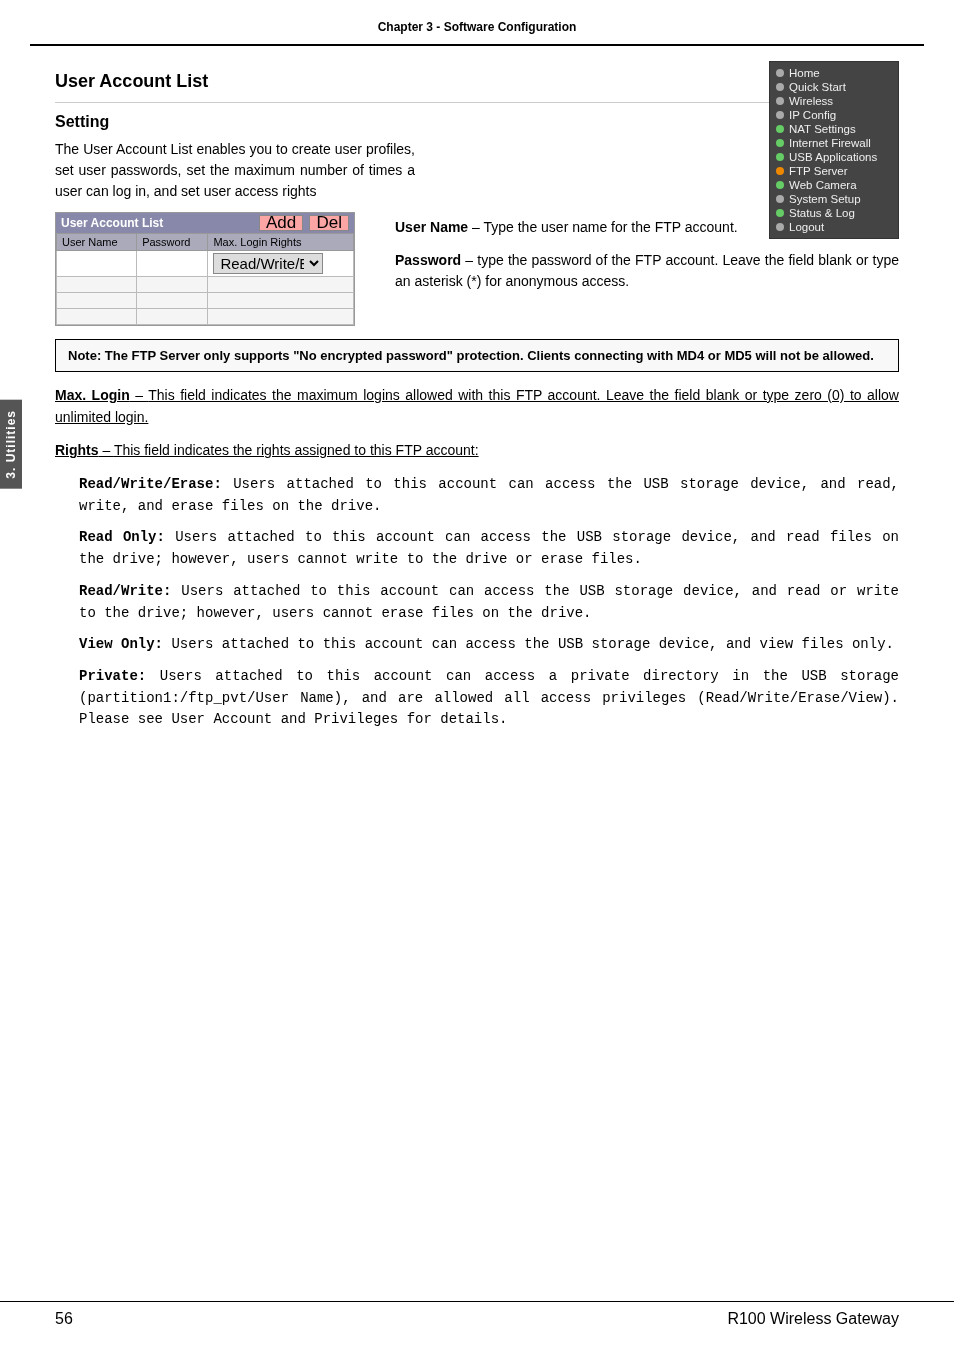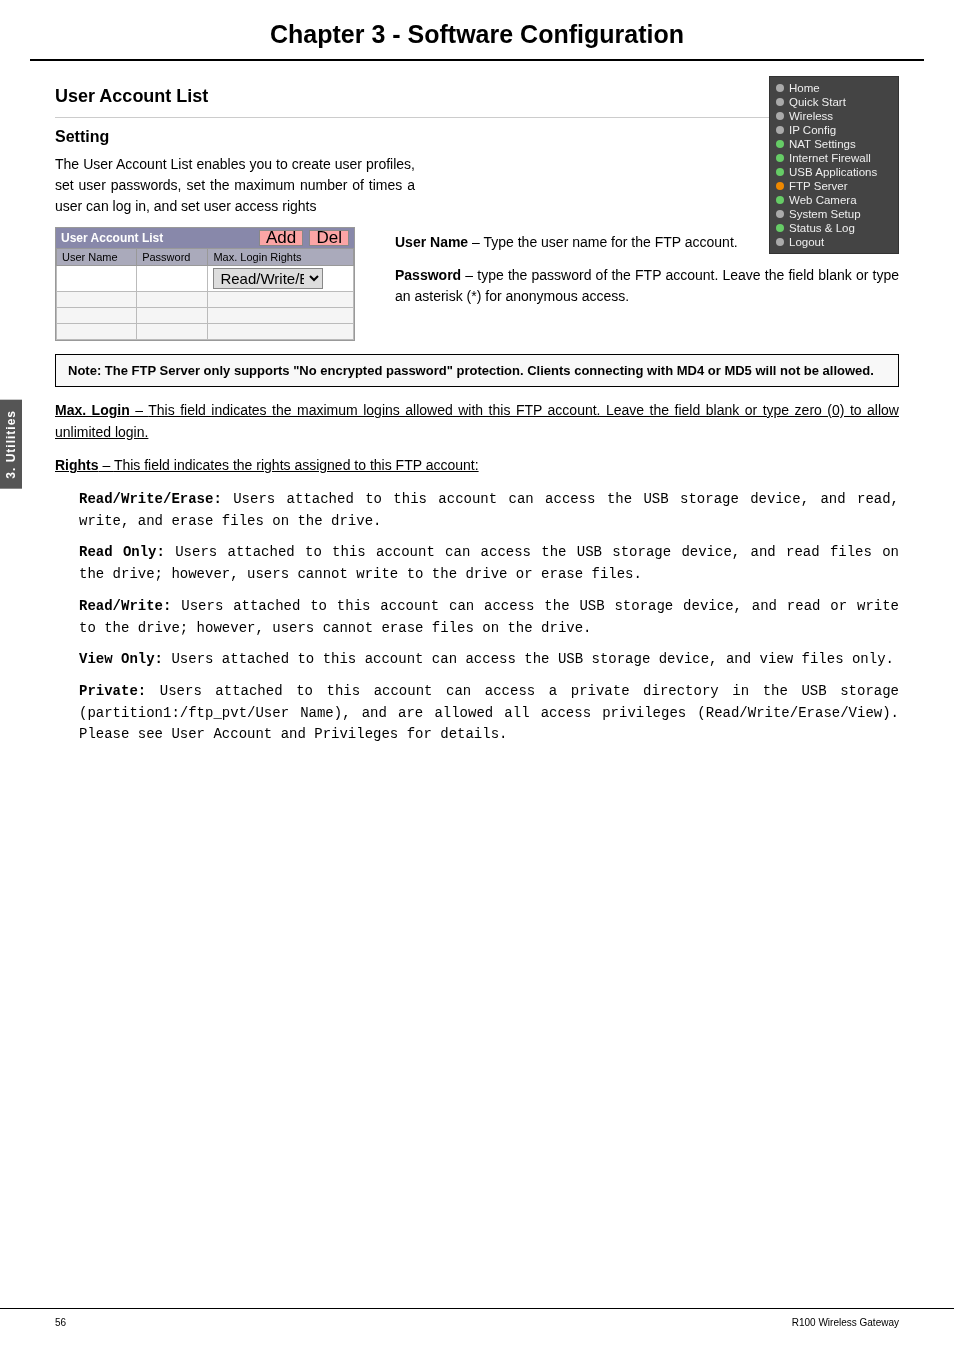"Chapter 3 - Software Configuration" .chapter-title { font-size: 25px -> 12px }
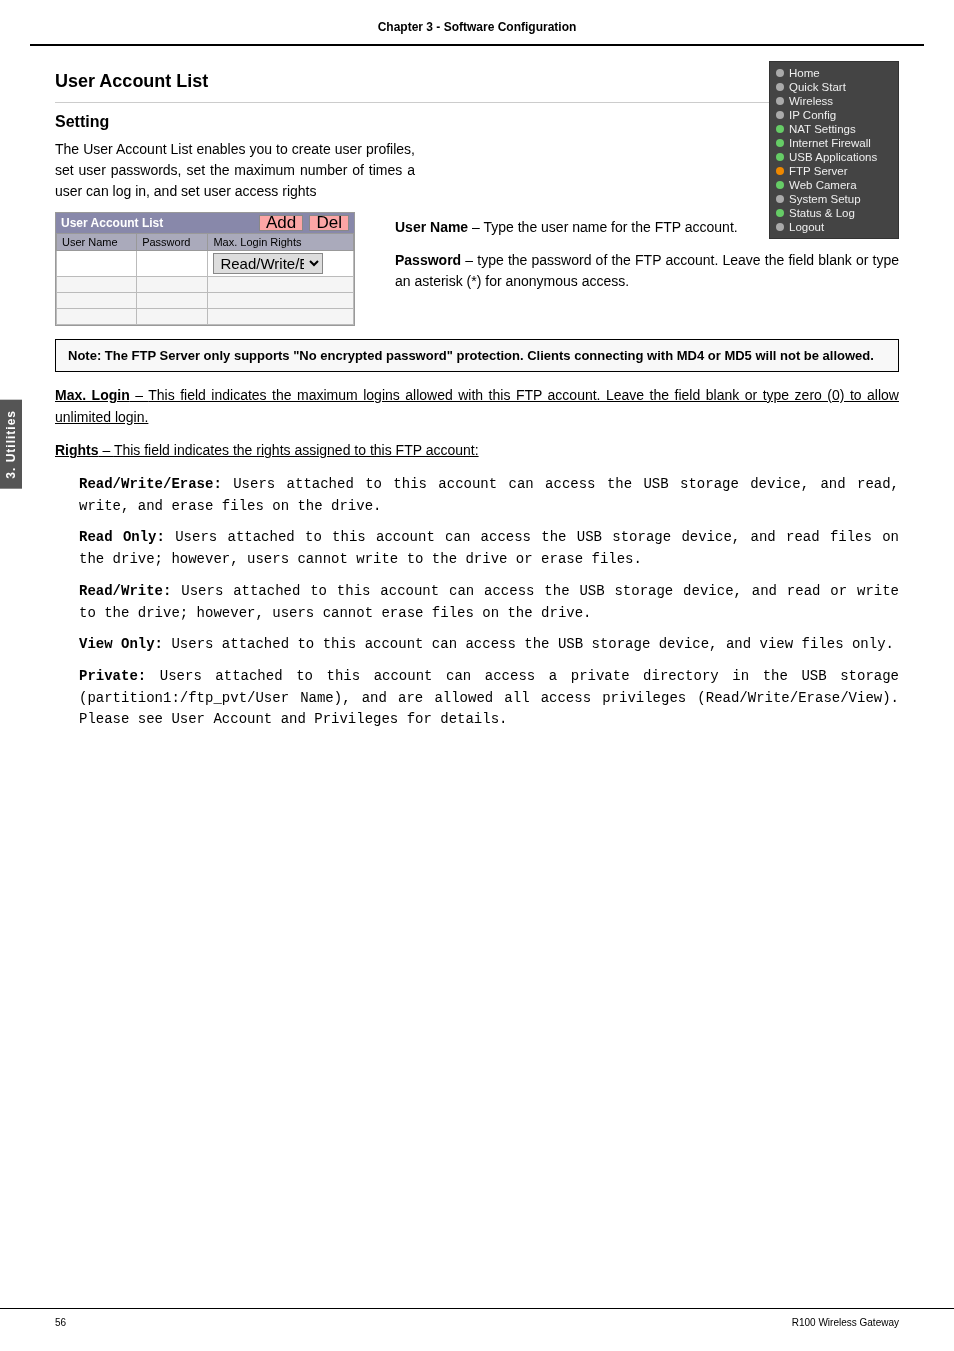"56" .page-footer { font-size: 10px -> 16px }
